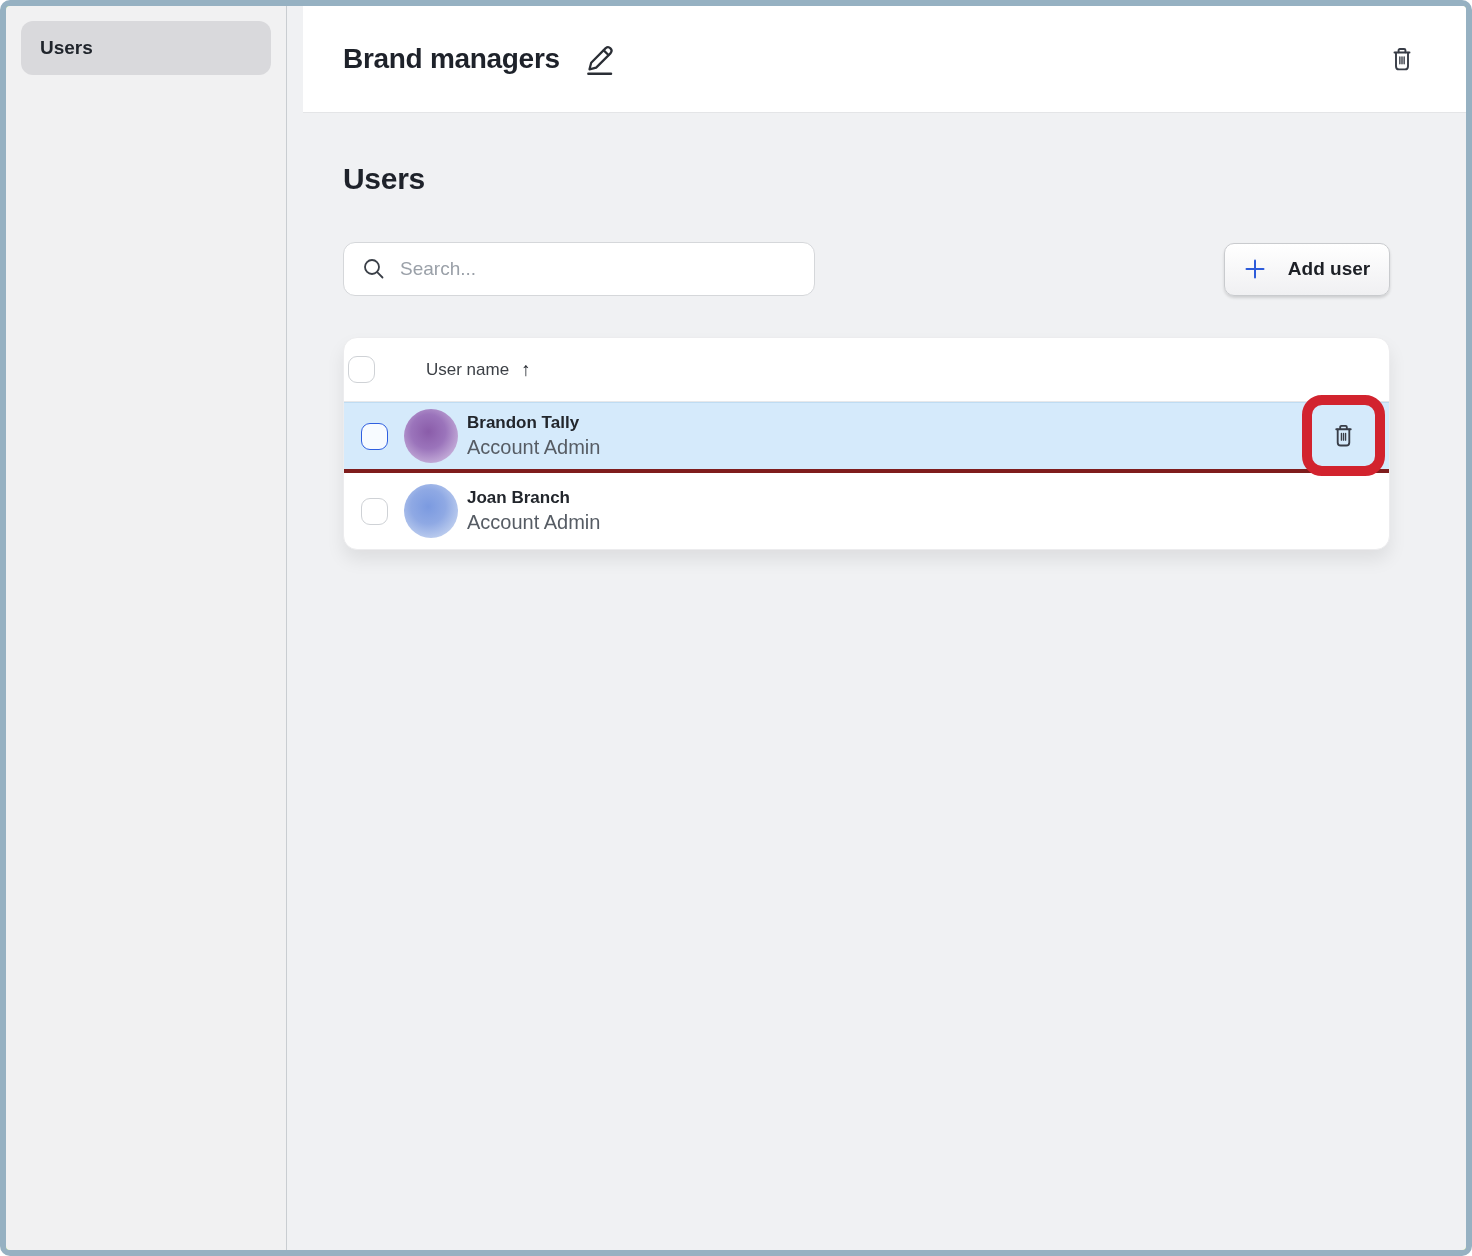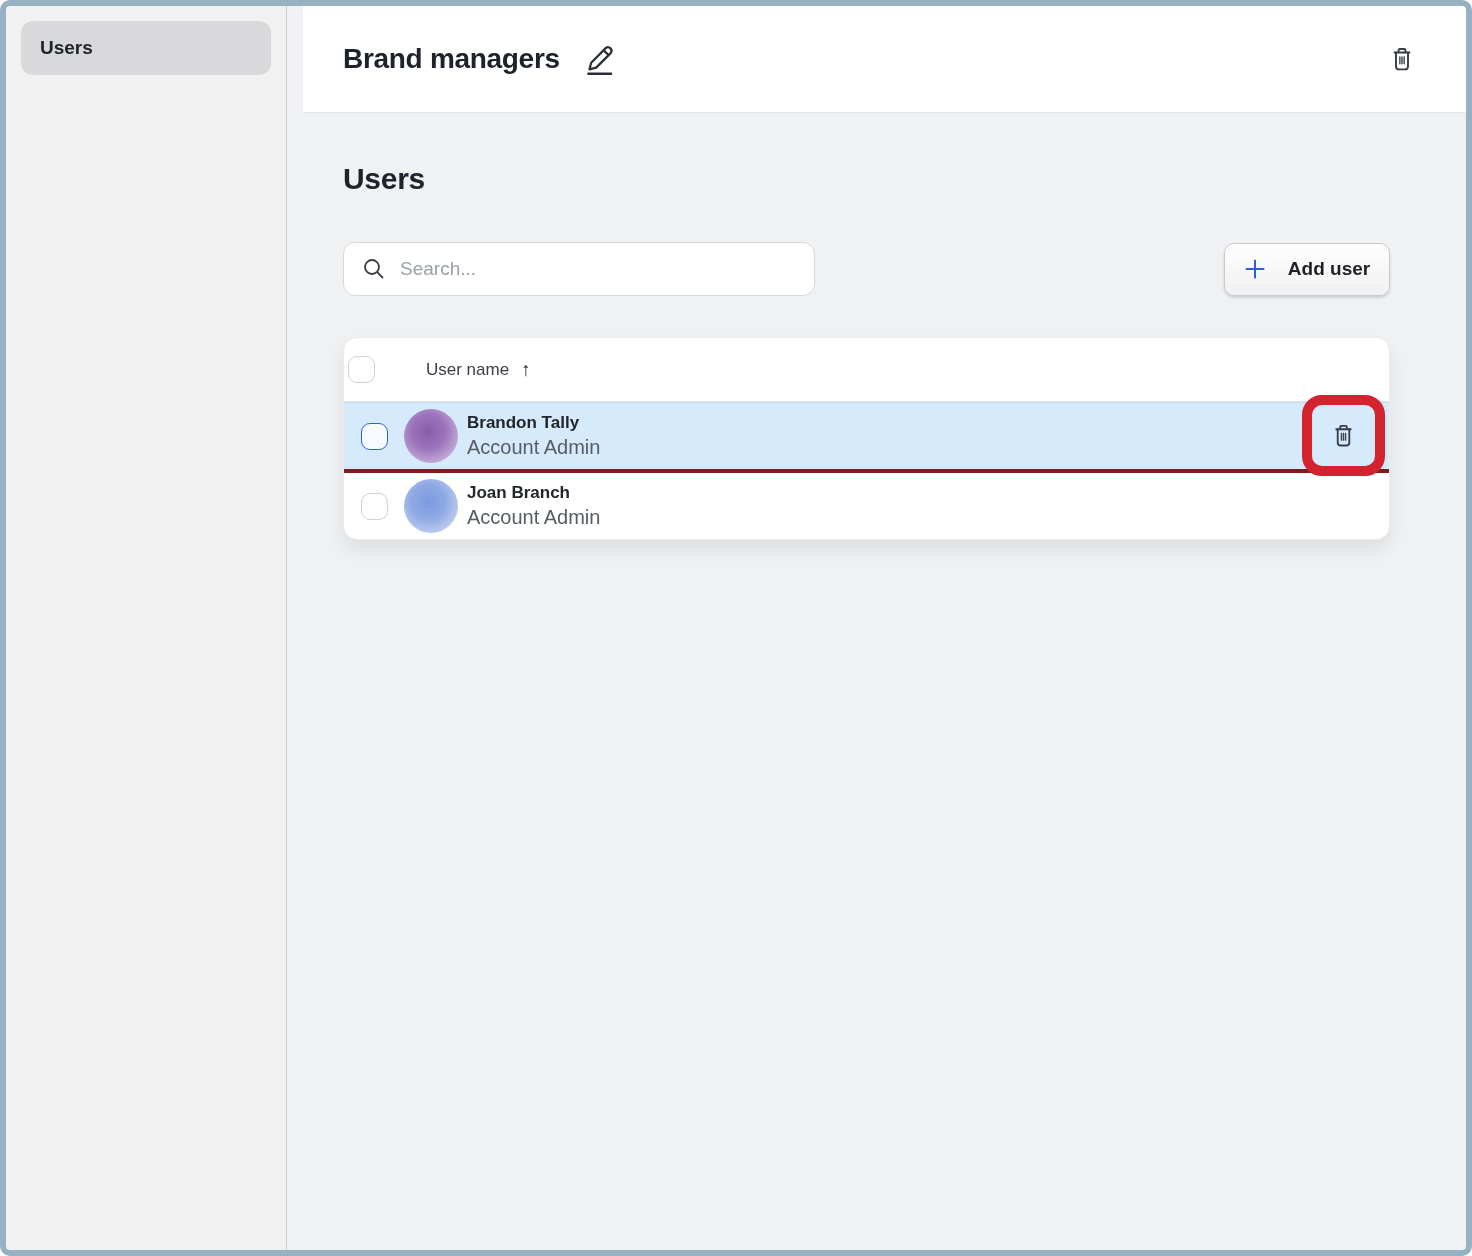"Joan Branch" .user-row { height: 66px -> 76px }
